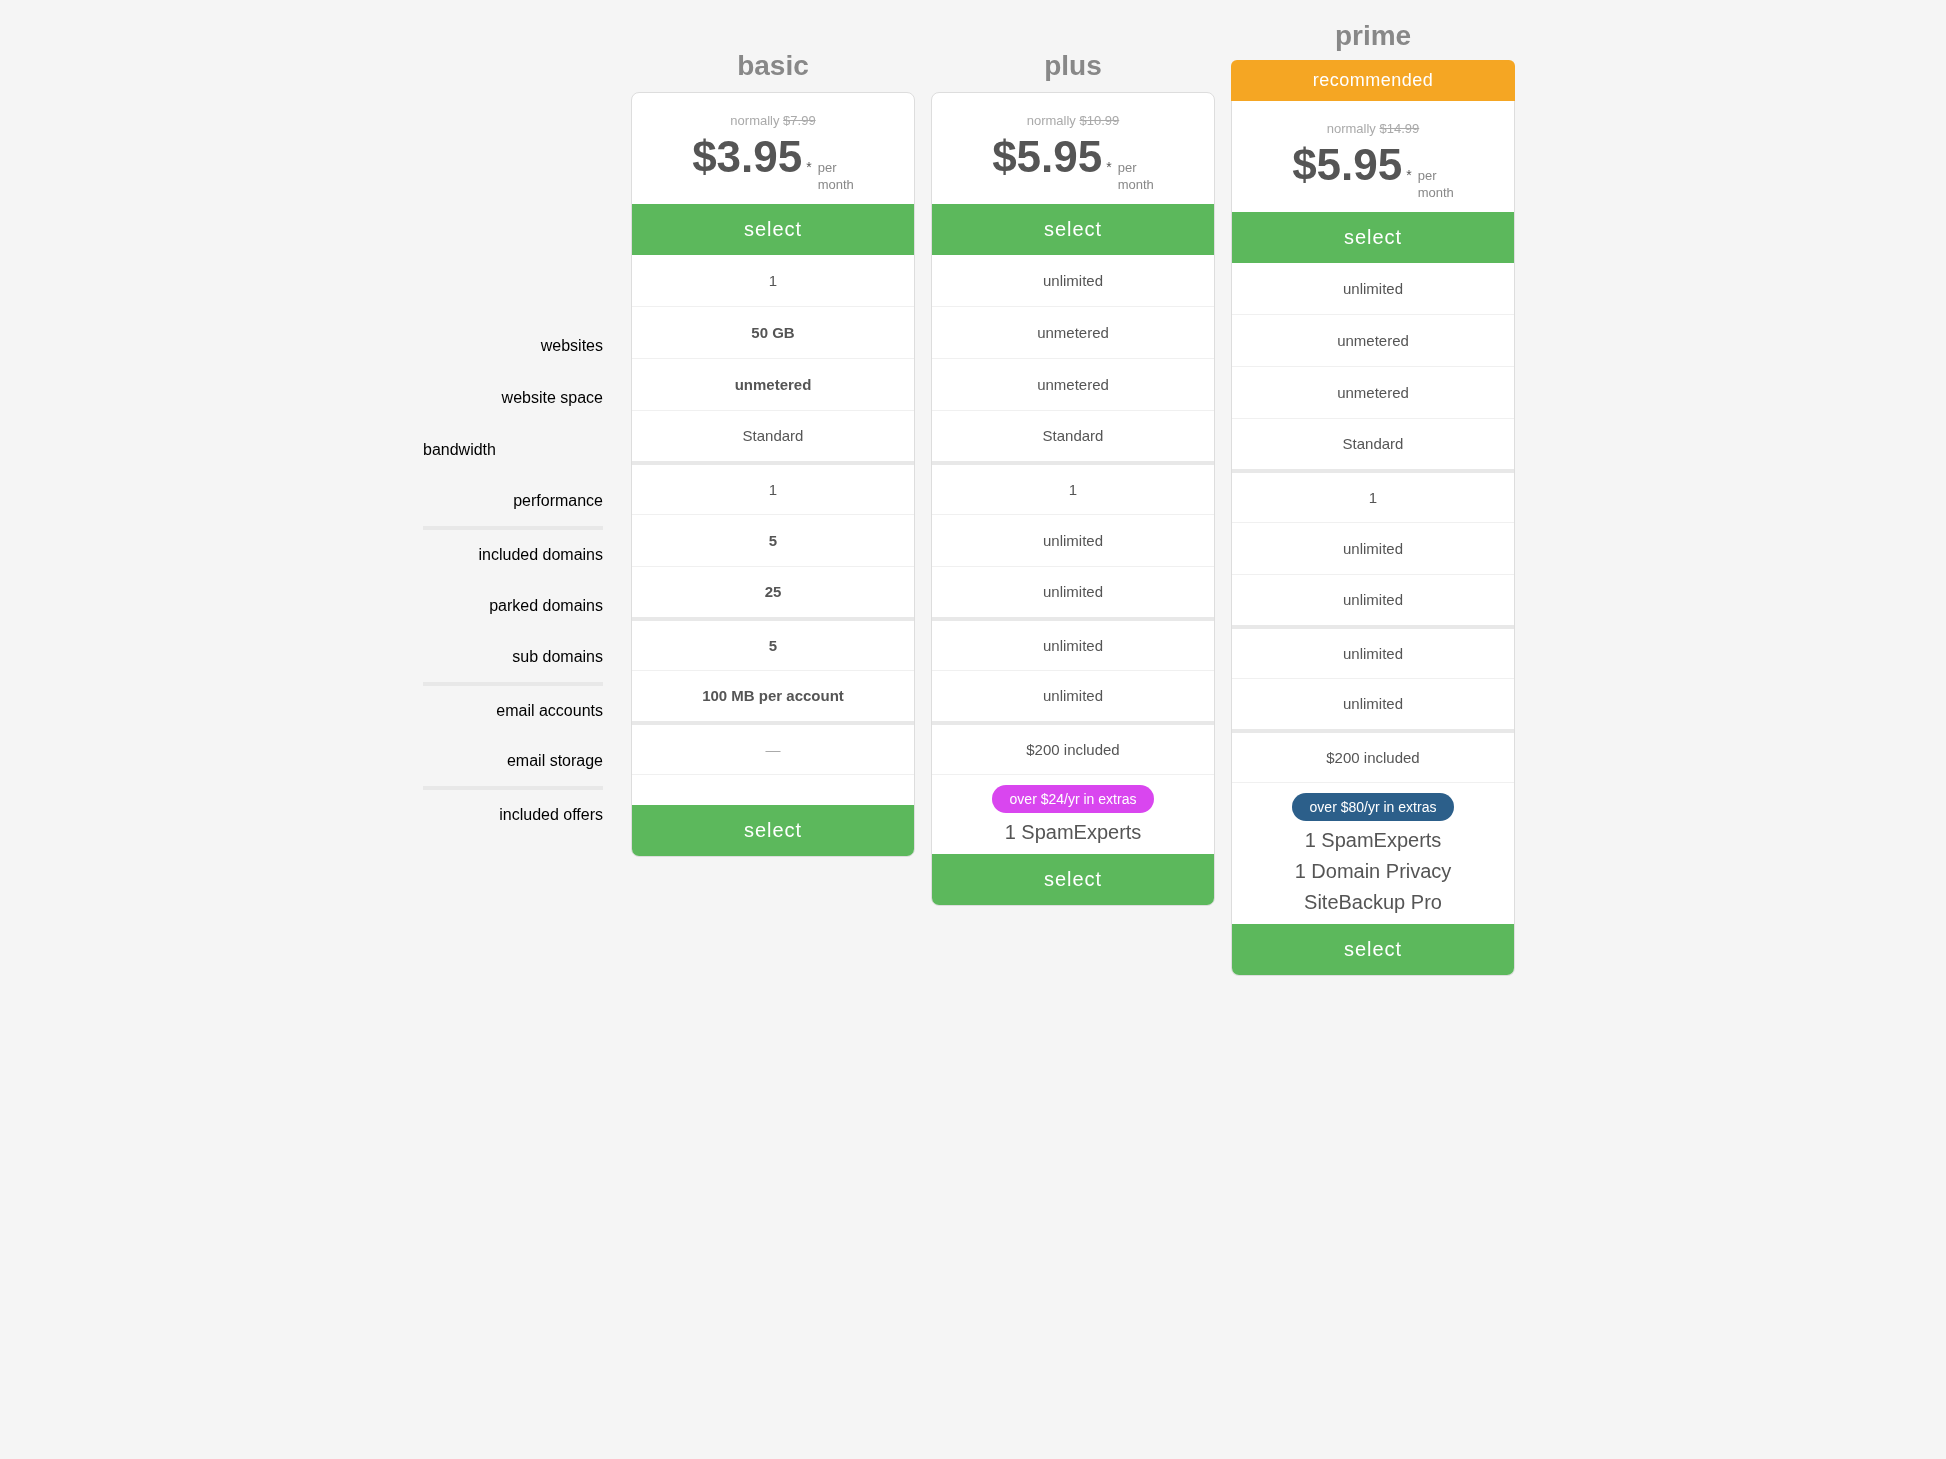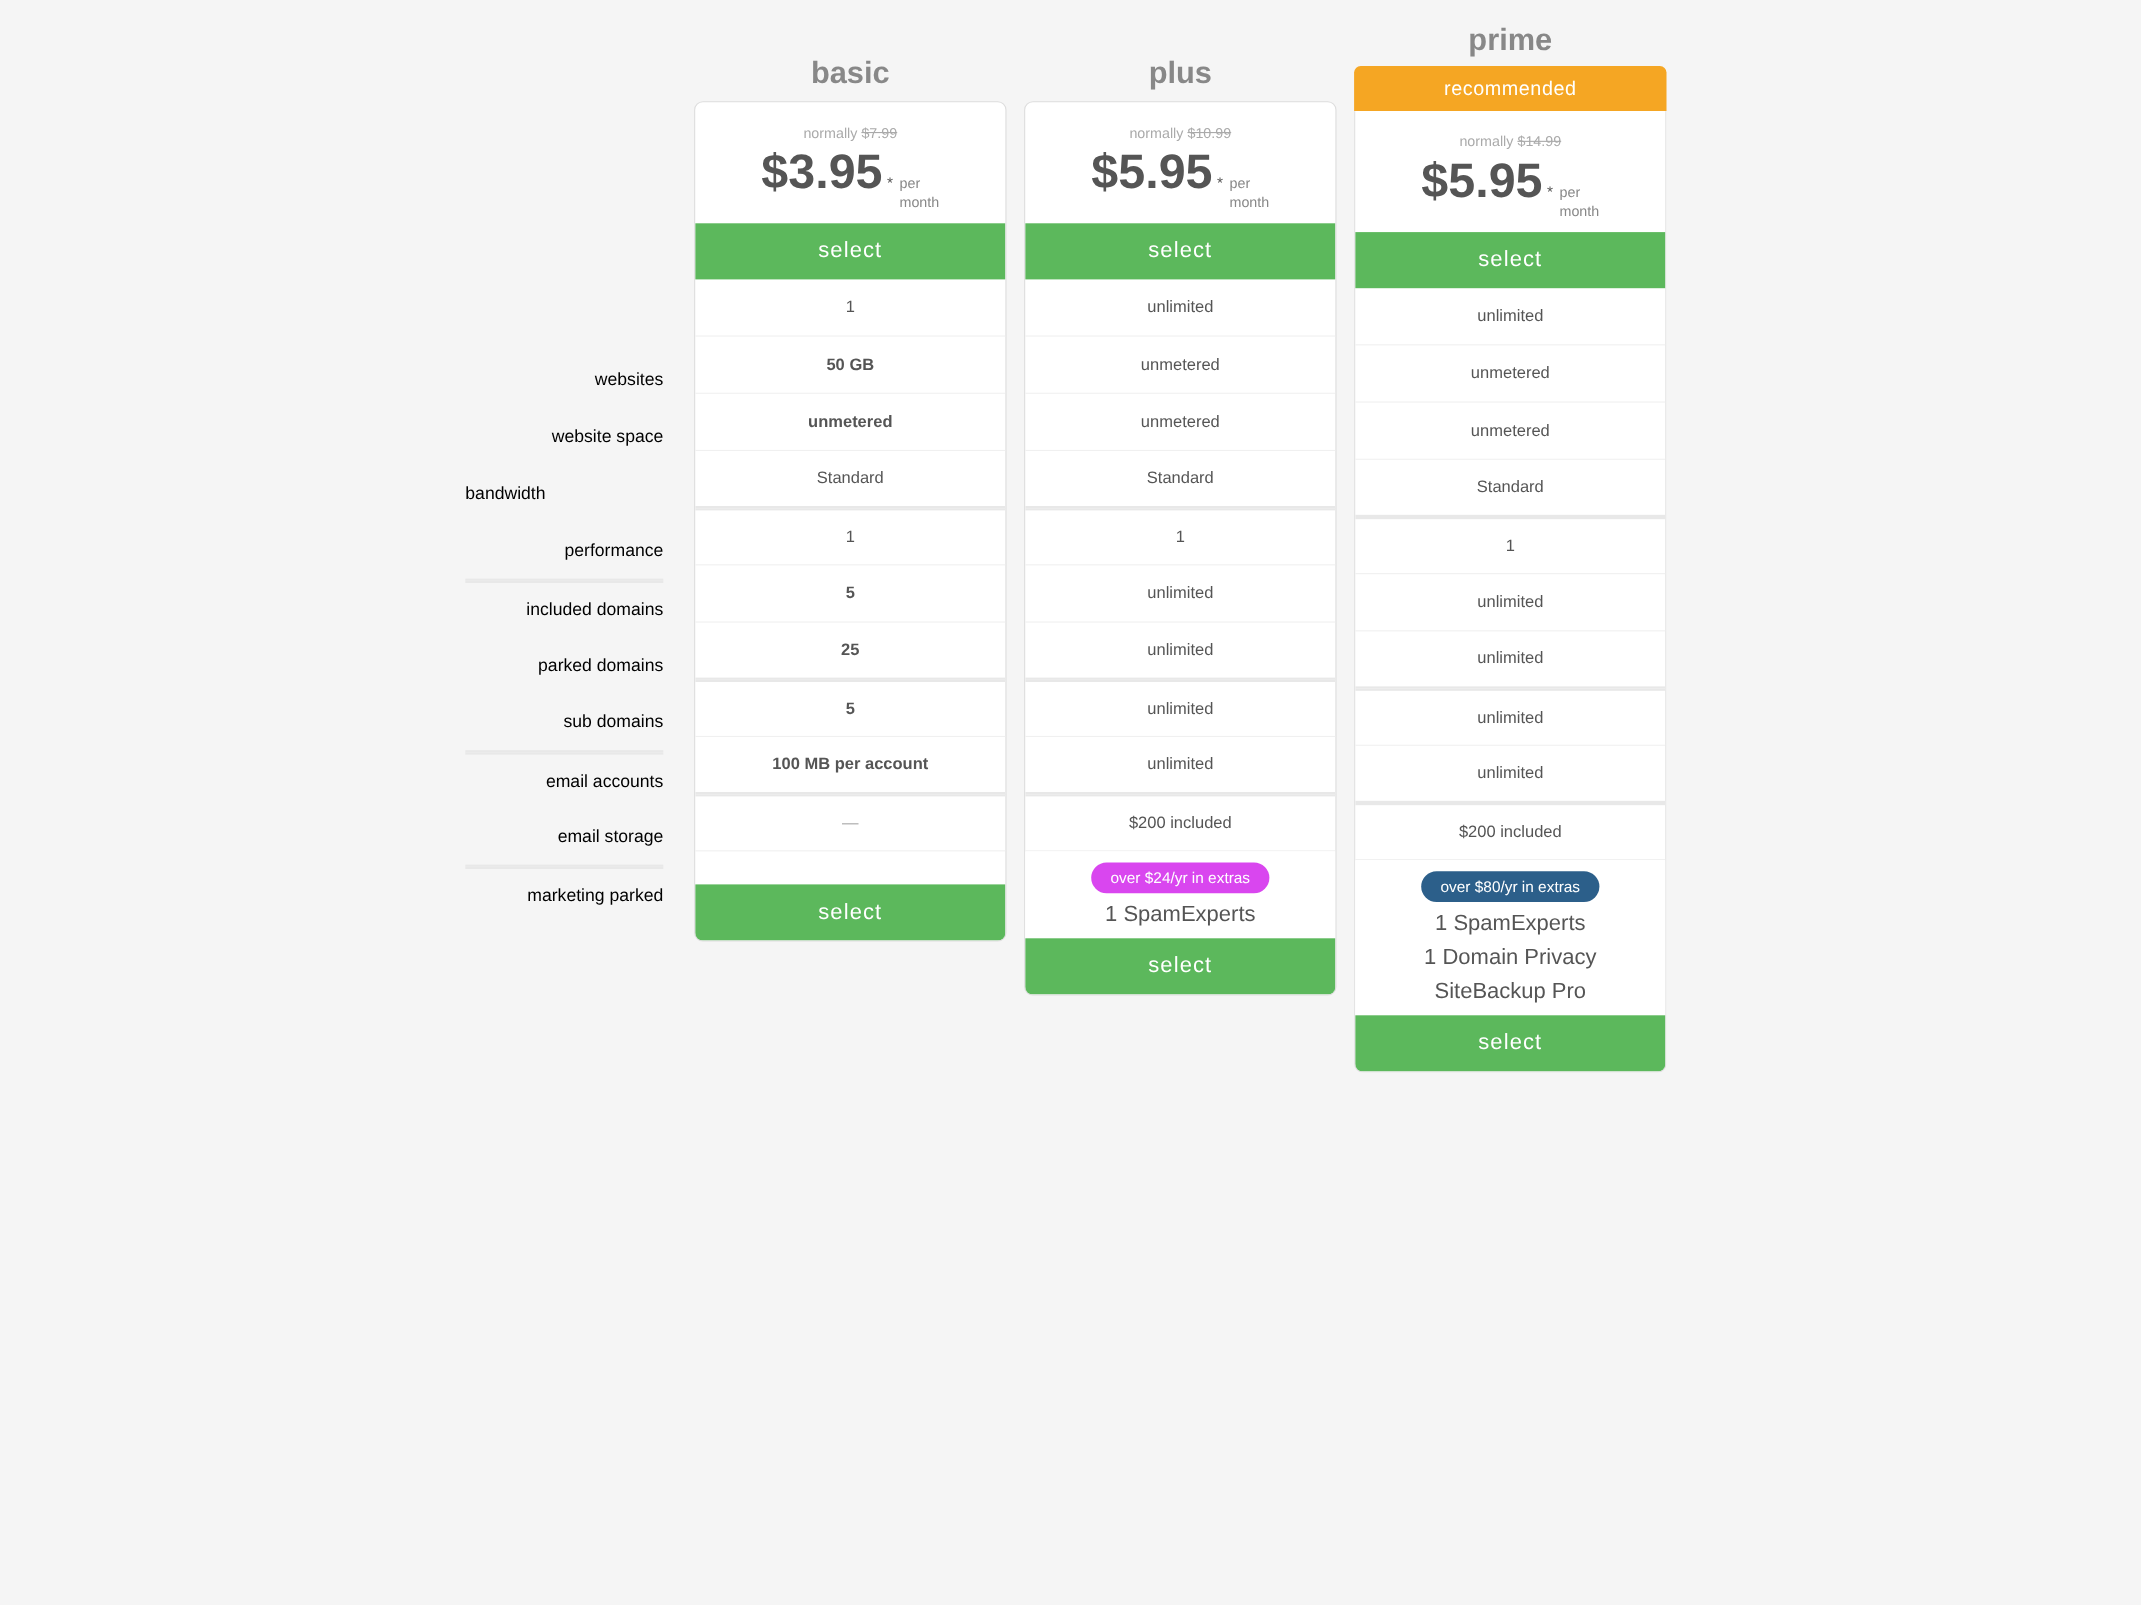"marketing parked" span { text: marketing parked -> included offers }
